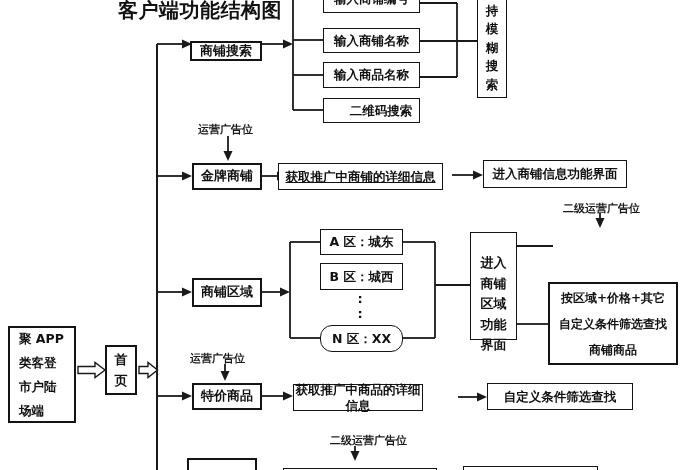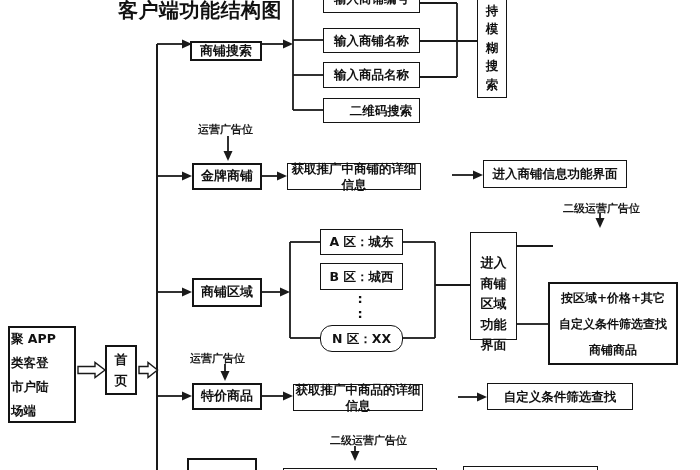"获取推广中商铺的详细信息" #gold-detail { left: 287px -> 278px; text-decoration: none -> underline; width: 134px -> 165px }
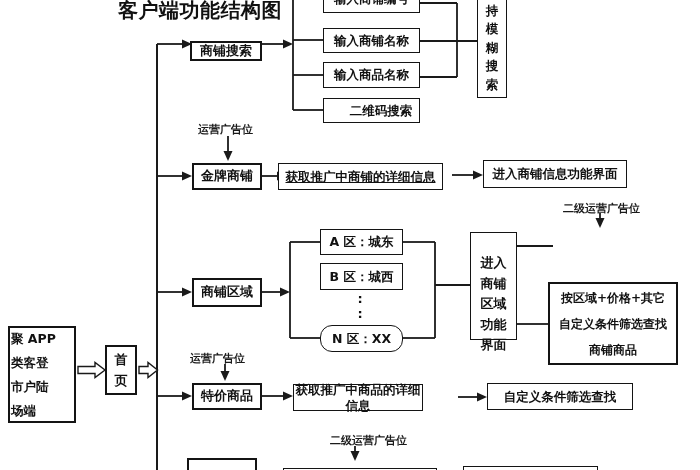"聚 APP" #entry-box { padding-left: 1px -> 9px }
